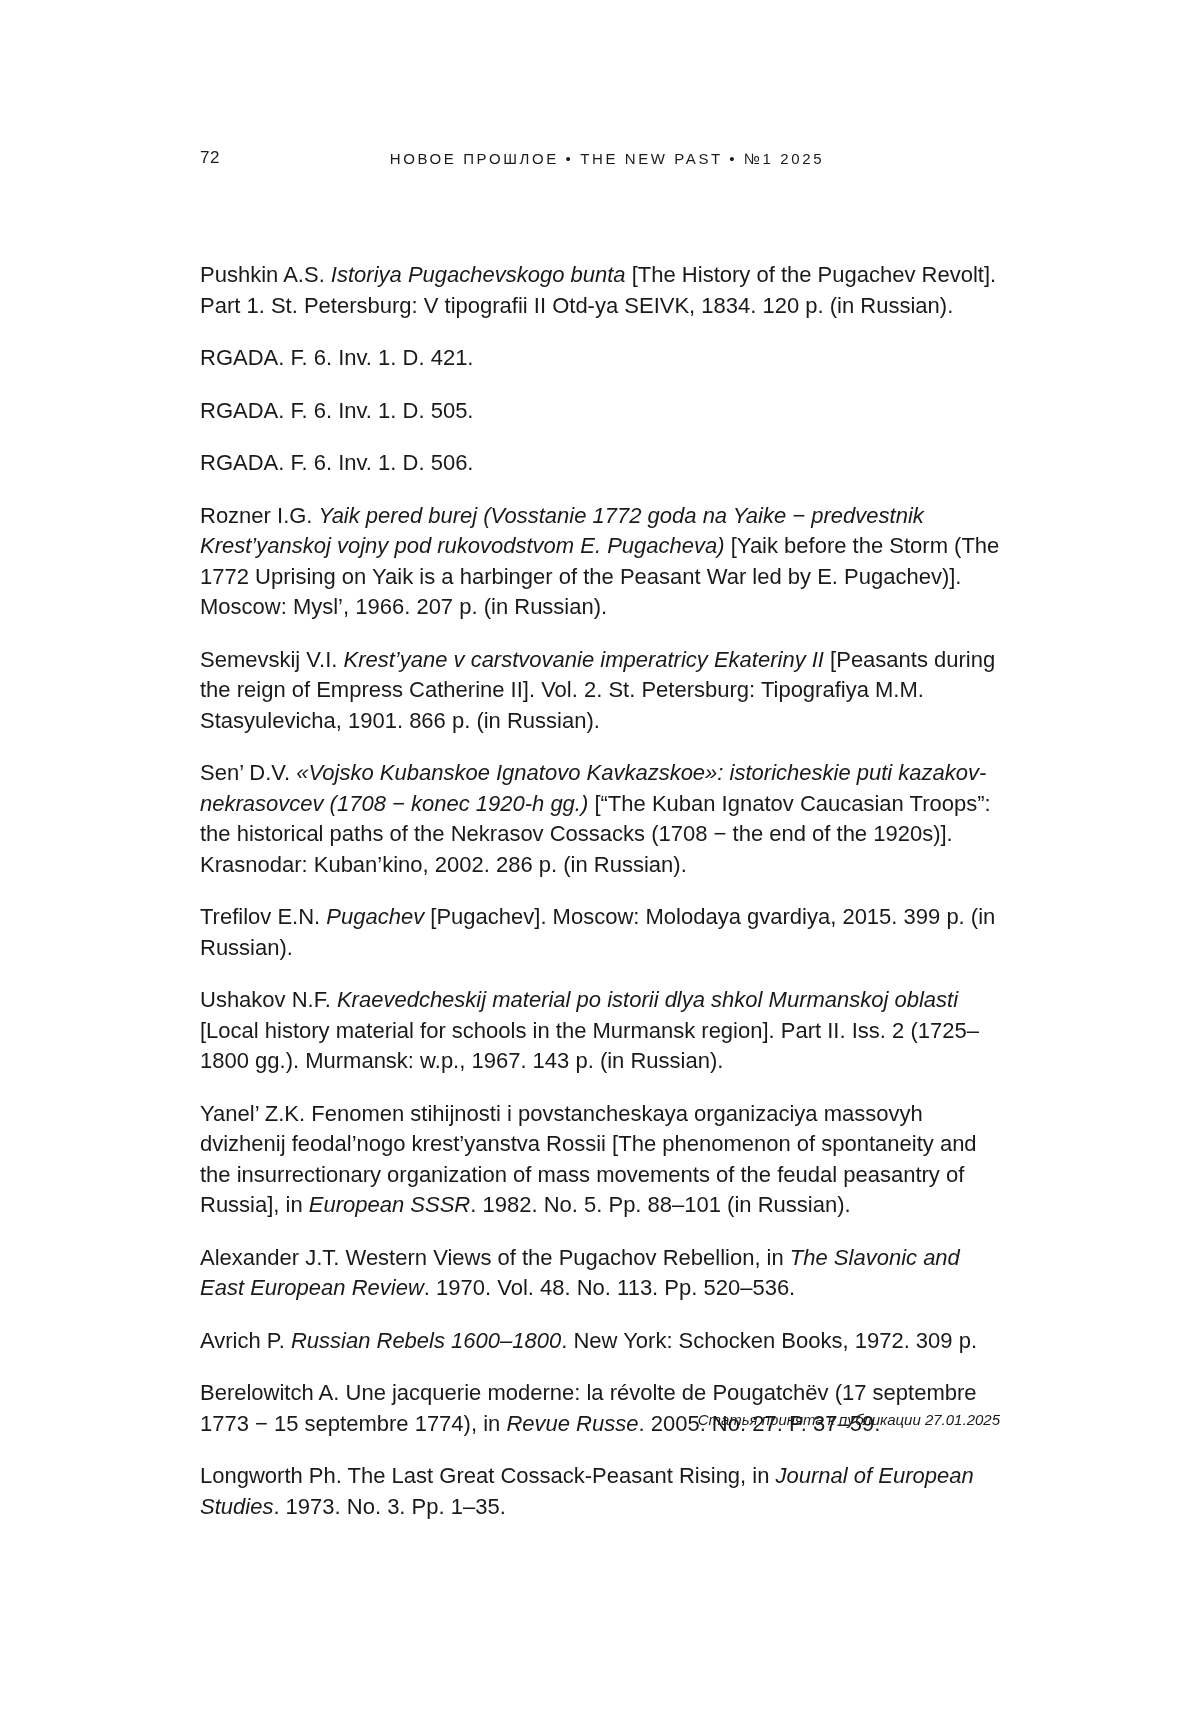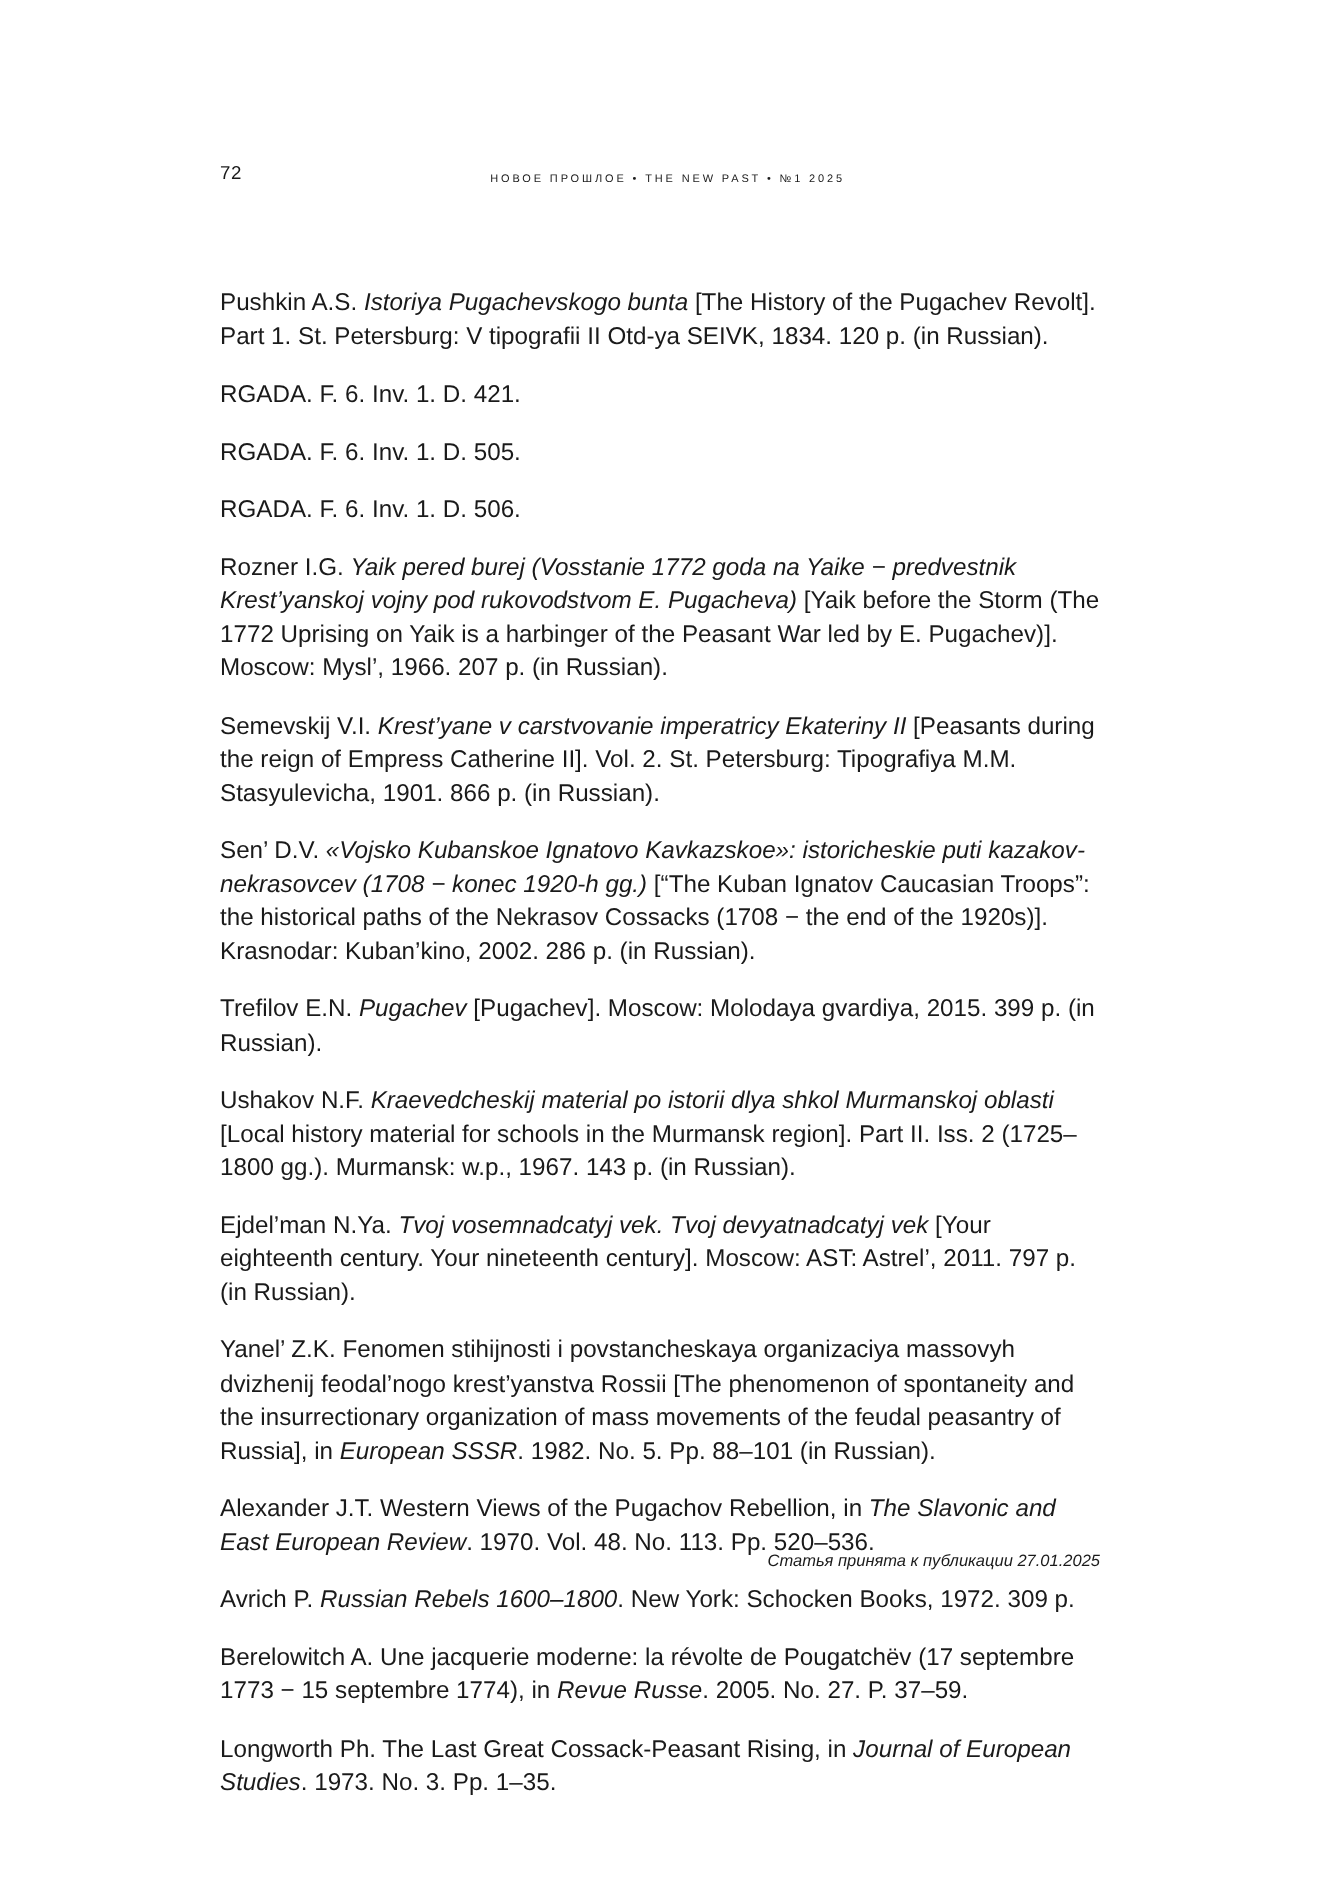"72" .header { align-items: flex-end -> center }
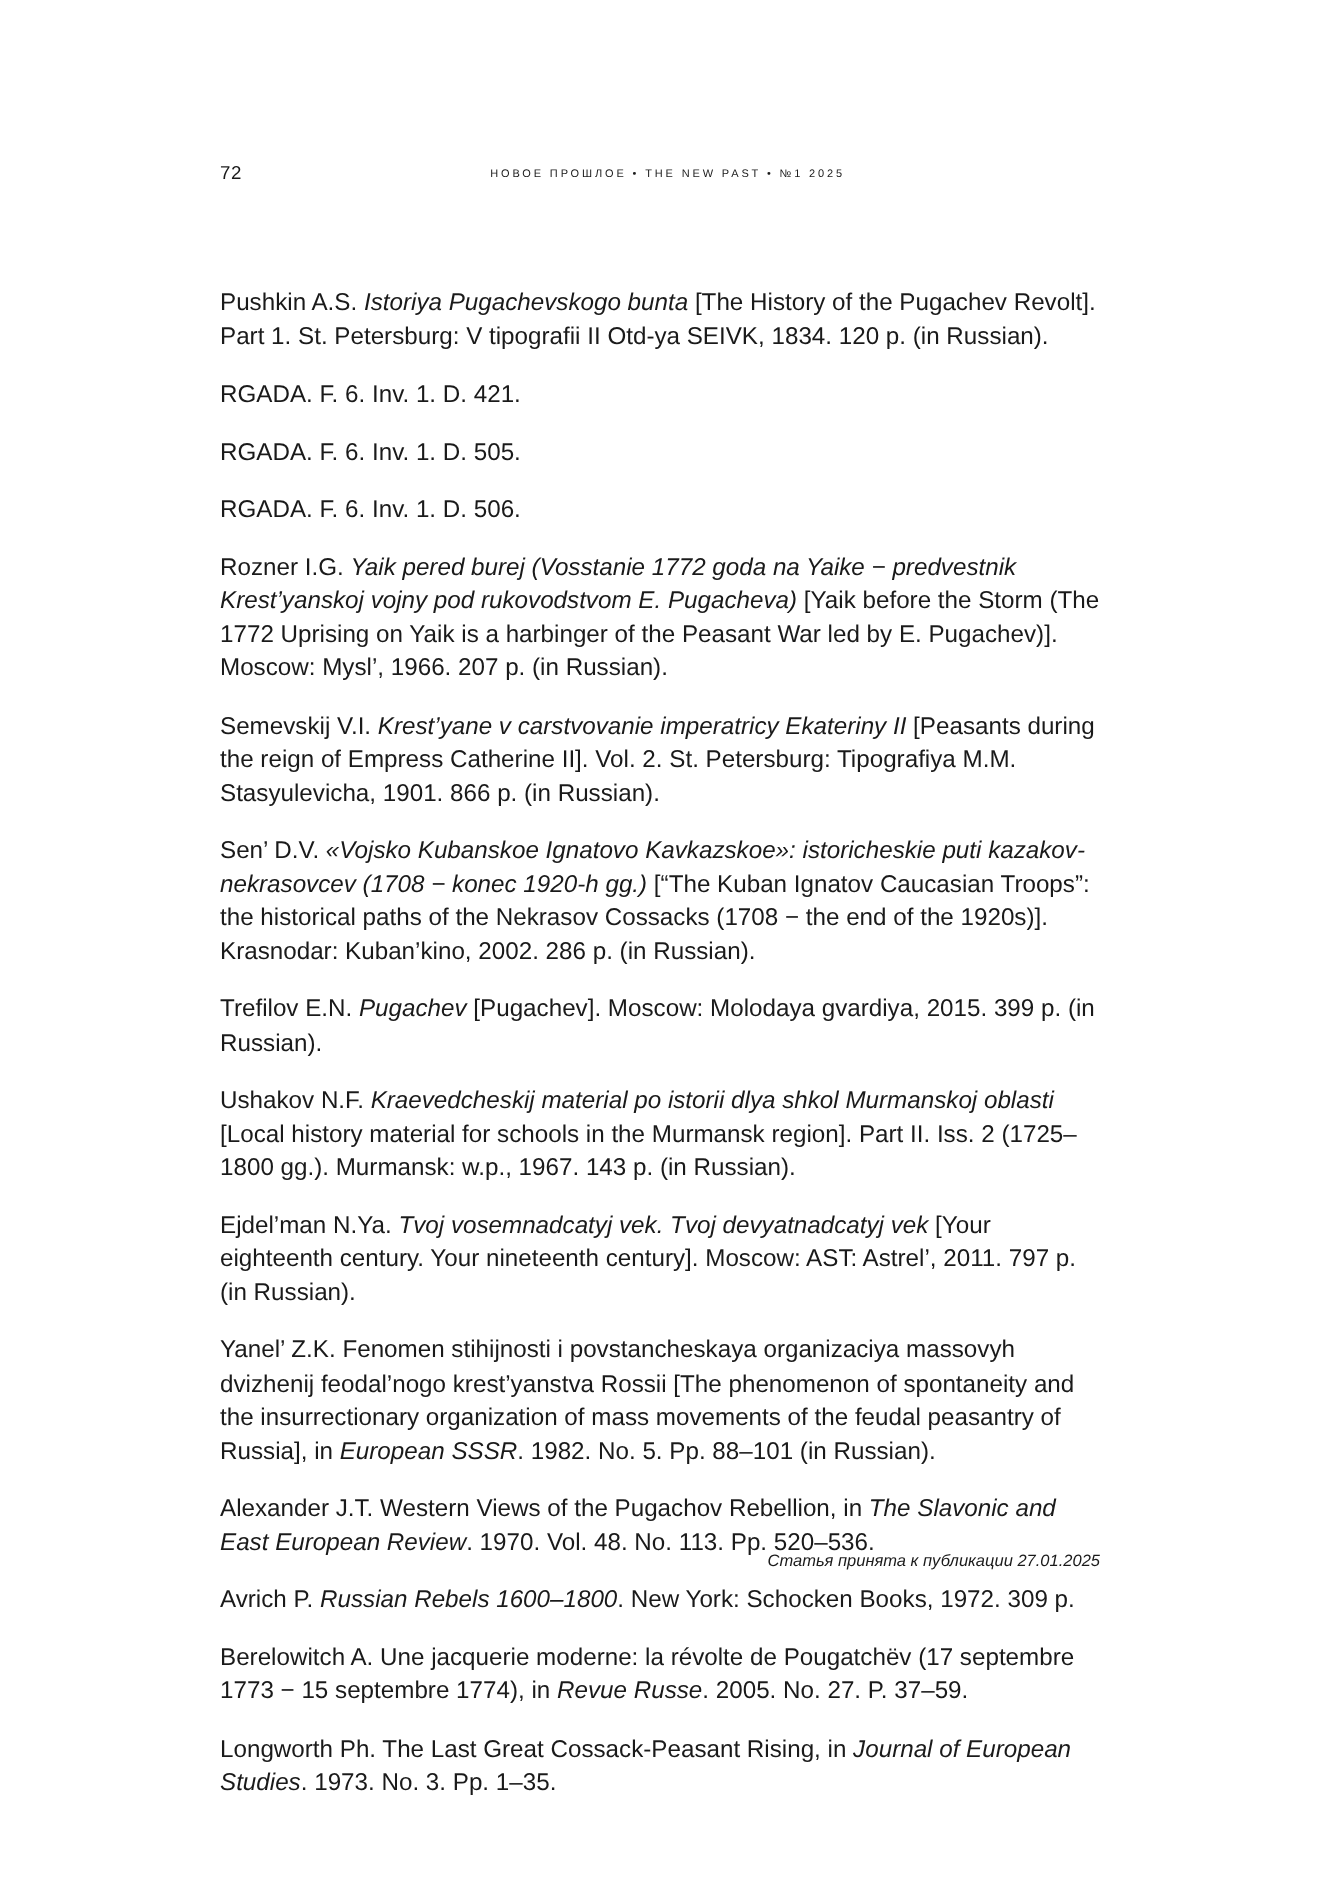"НОВОЕ ПРОШЛОЕ • THE NEW" .running-title { font-size: 10px -> 15px }
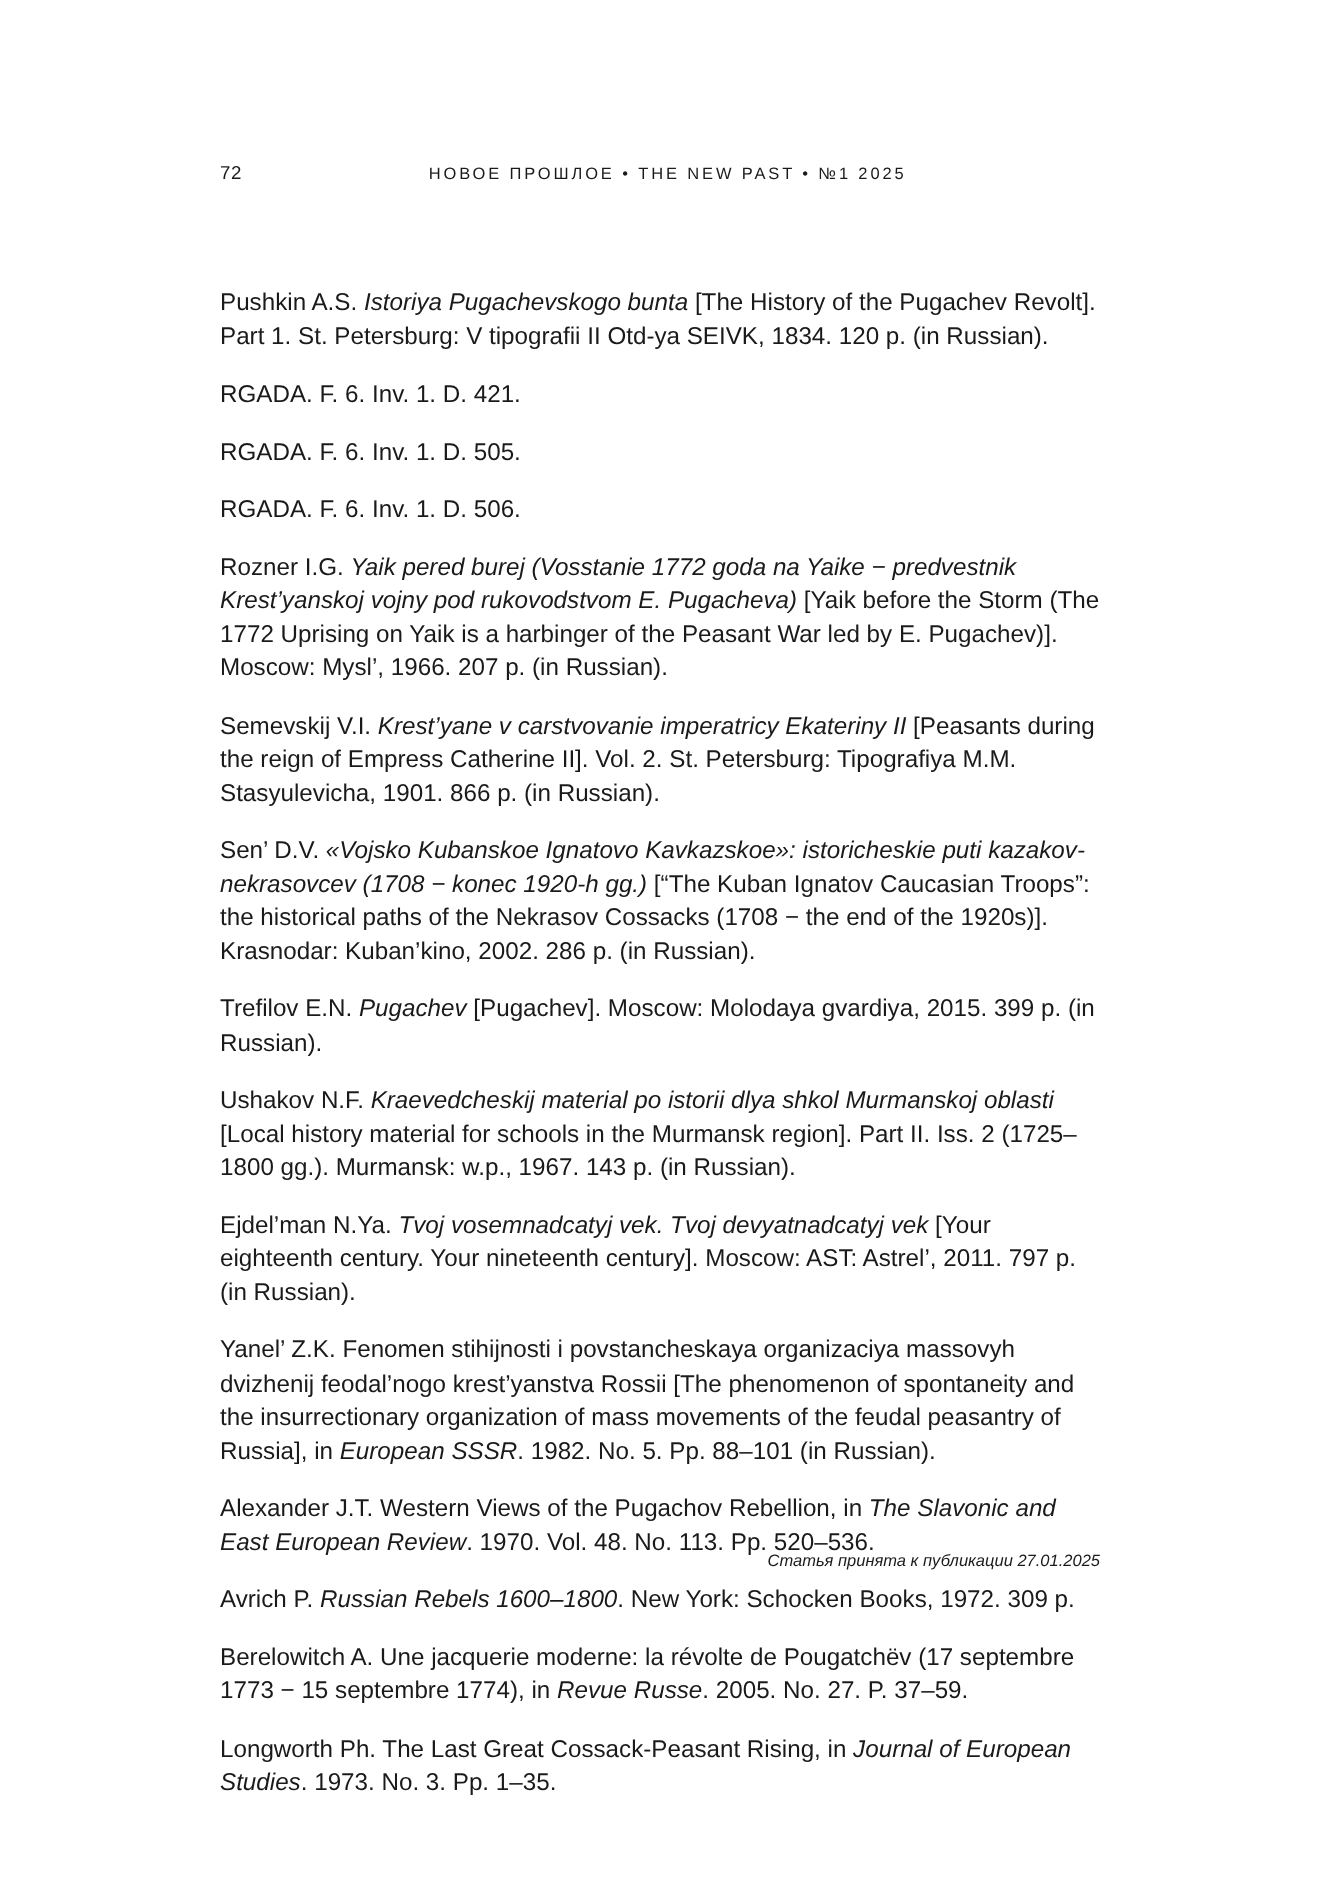"Ejdel’man N.Ya. Tvoj vosemnadcatyj vek." p.ref { html: <p>Ejdel’man N.Ya. <i>Tvoj vosemnadcatyj vek. Tvoj devyatnadcatyj vek</i> [Your eighteenth century. Your nineteenth century]. Moscow: AST: Astrel’, 2011. 797 p. (in Russian).</p> -> none }
